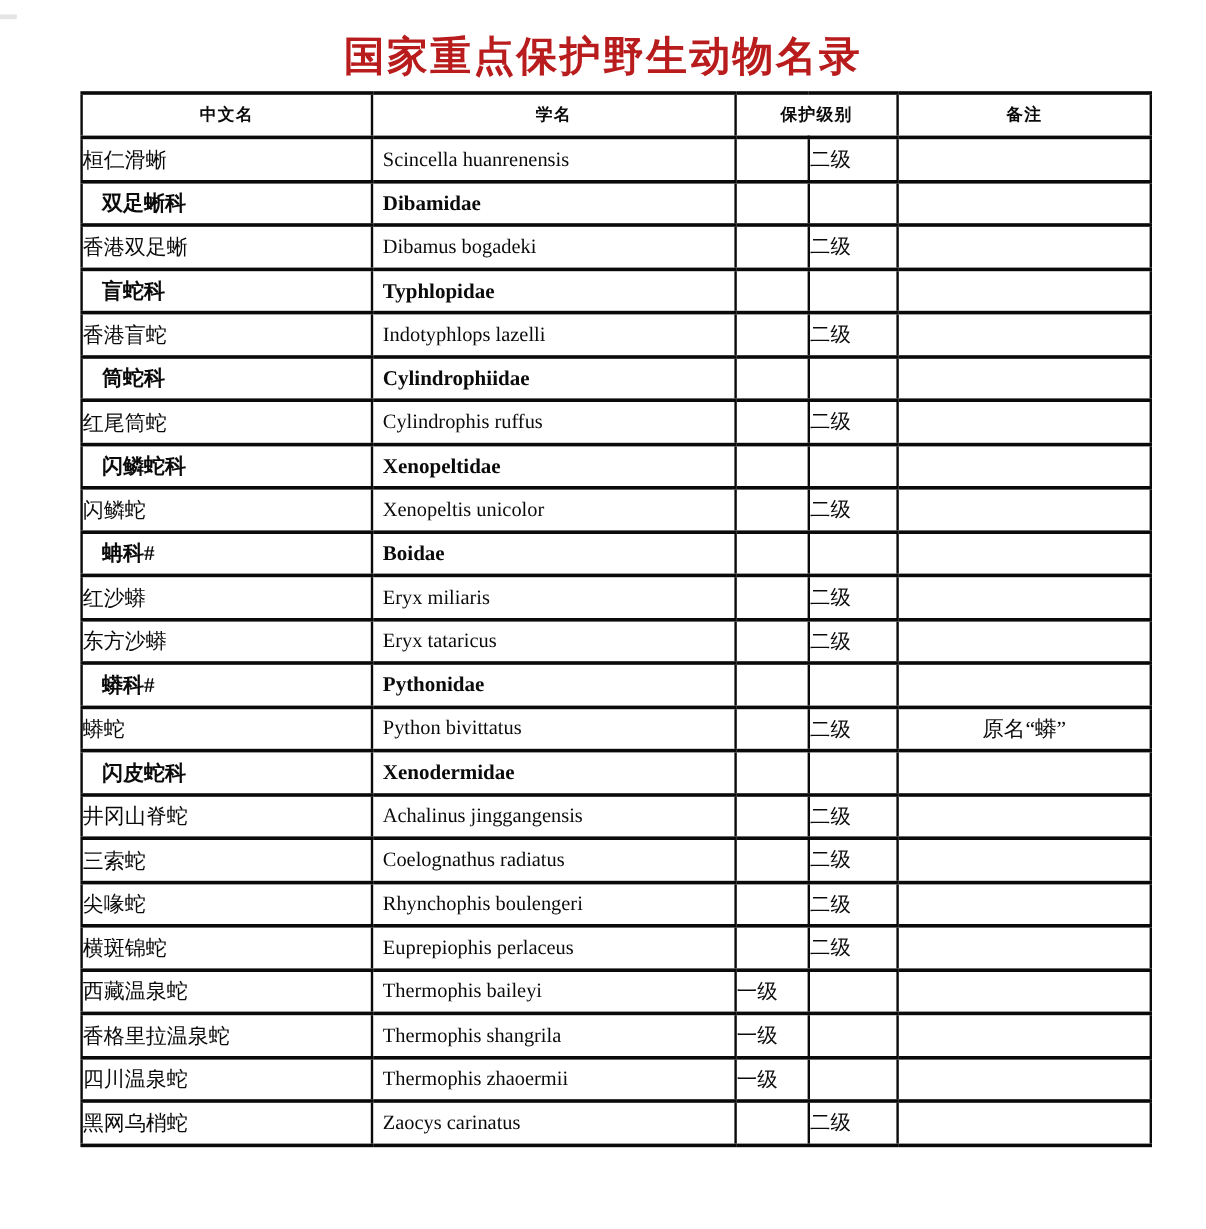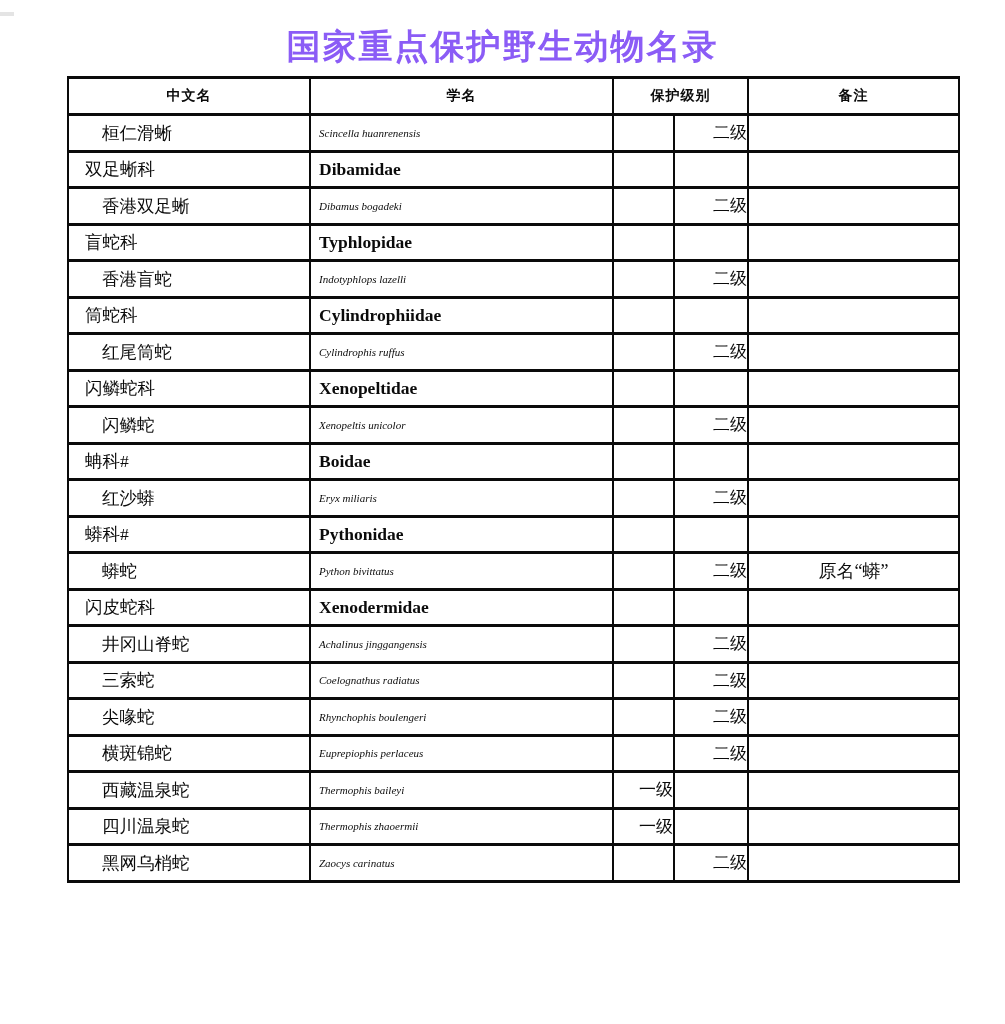"国家重点保护野生动物名录" .page-title { color: #8b5cf6 -> #b91c1c }
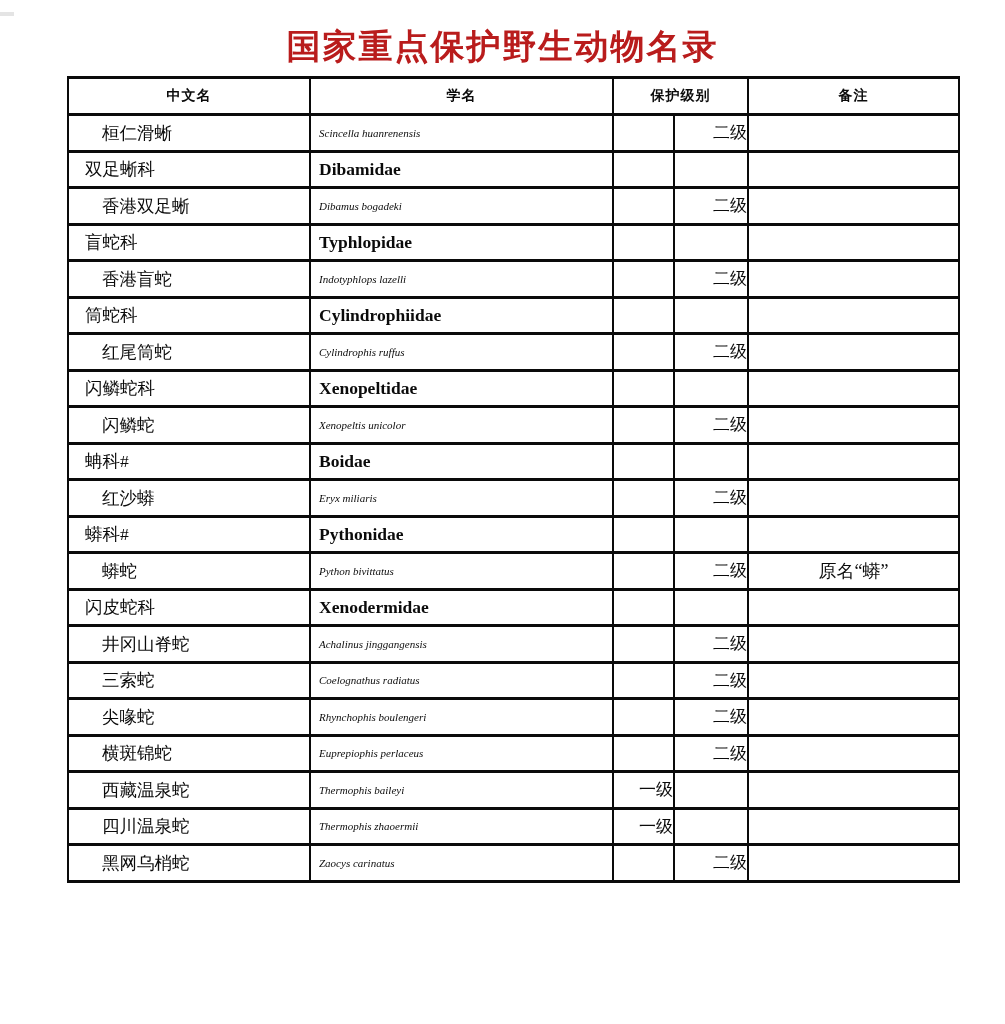"桓仁滑蜥" td.cell-cn { padding-left: 33px -> none }
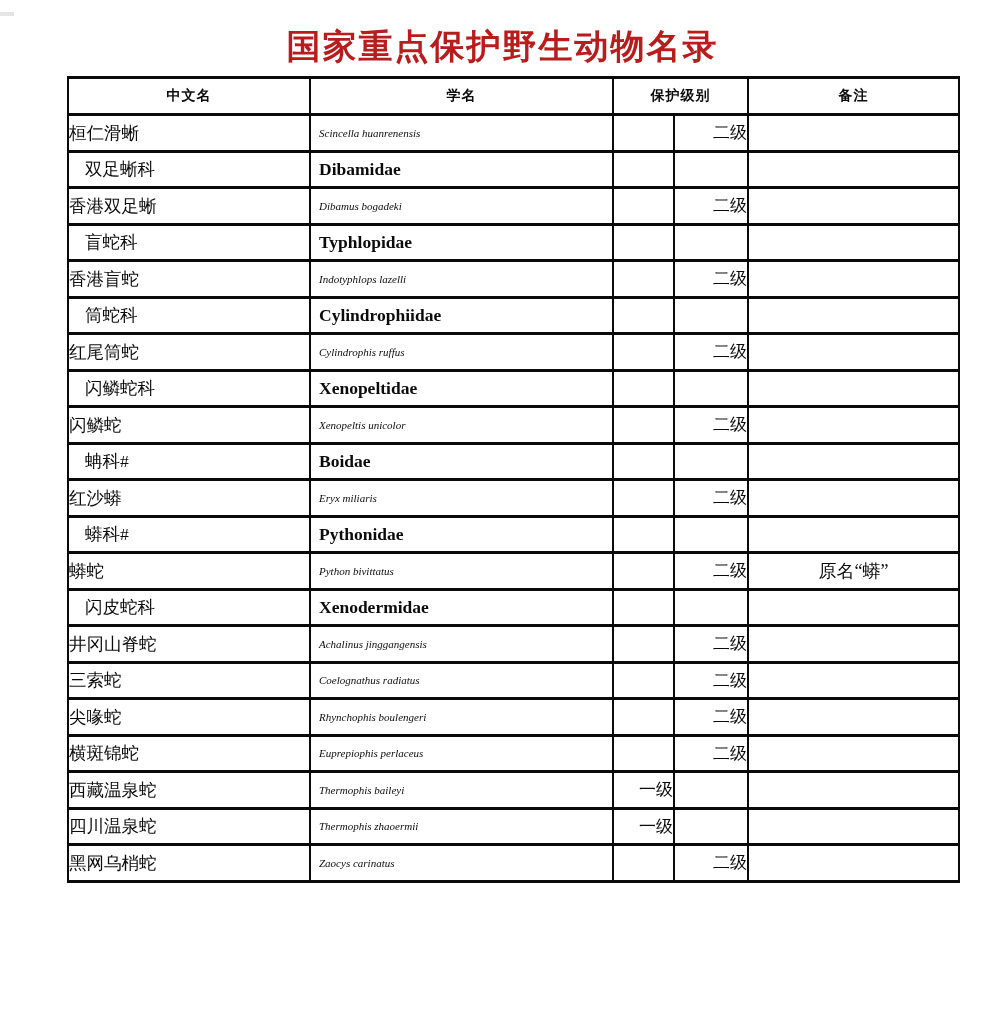"Scincella huanrenensis" td.cell-sci { font-size: 11px -> 17px; font-style: italic -> none }
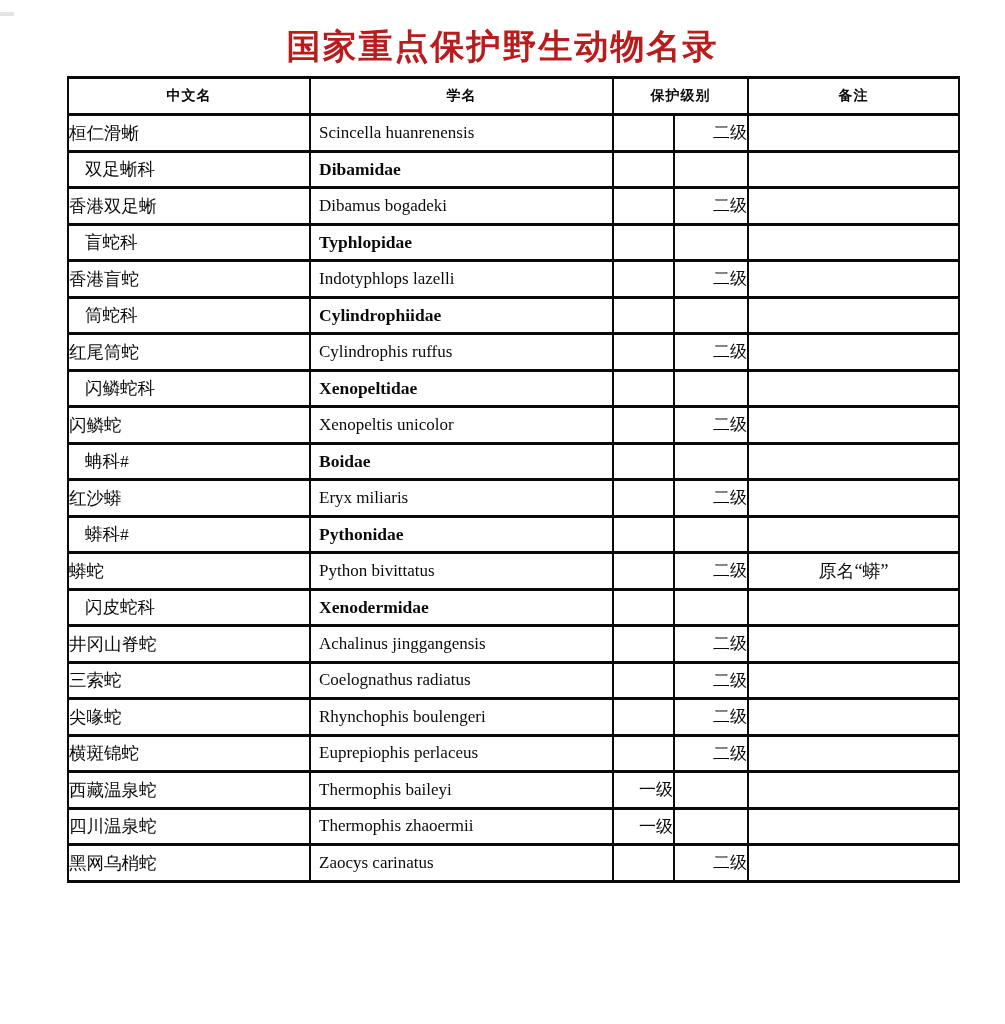"二级" td.cell-lv1, td.cell-lv2 { text-align: right -> left }
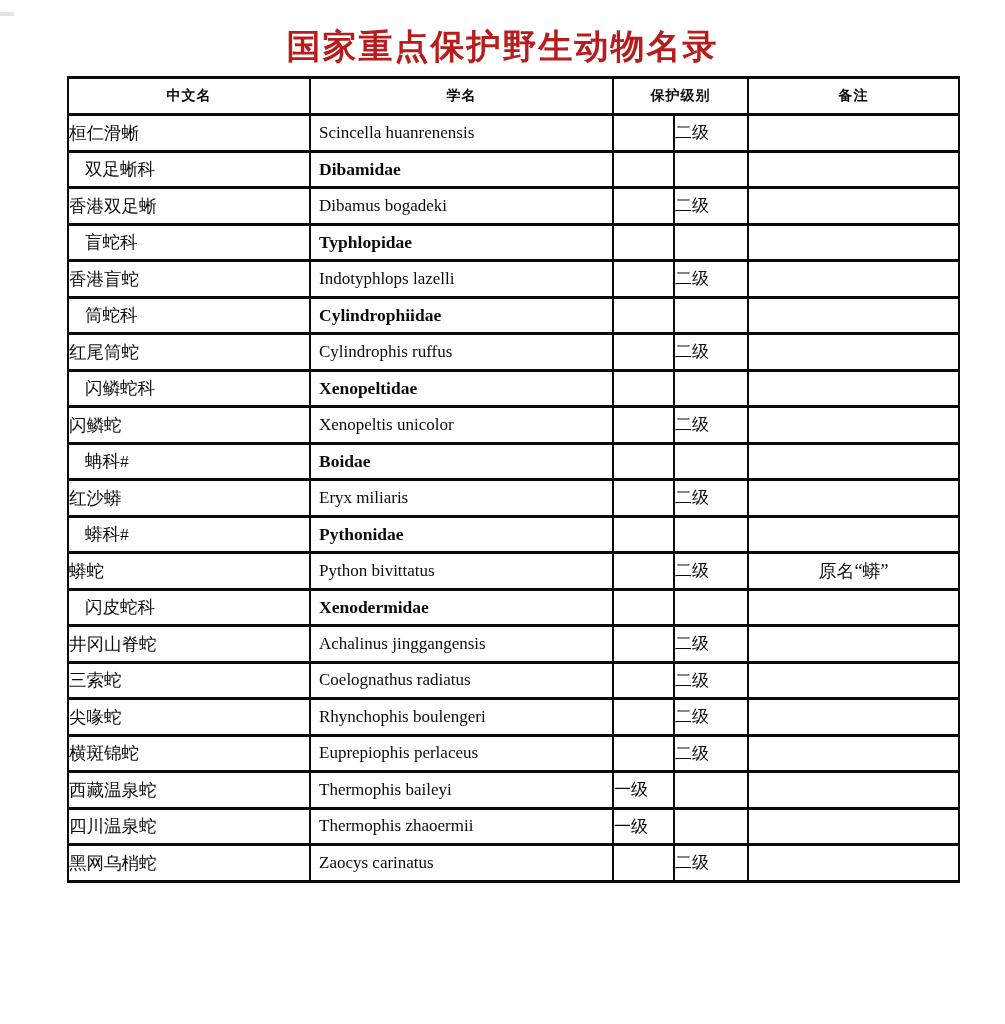"双足蜥科" tr.family td.cell-cn { font-weight: 400 -> 700 }
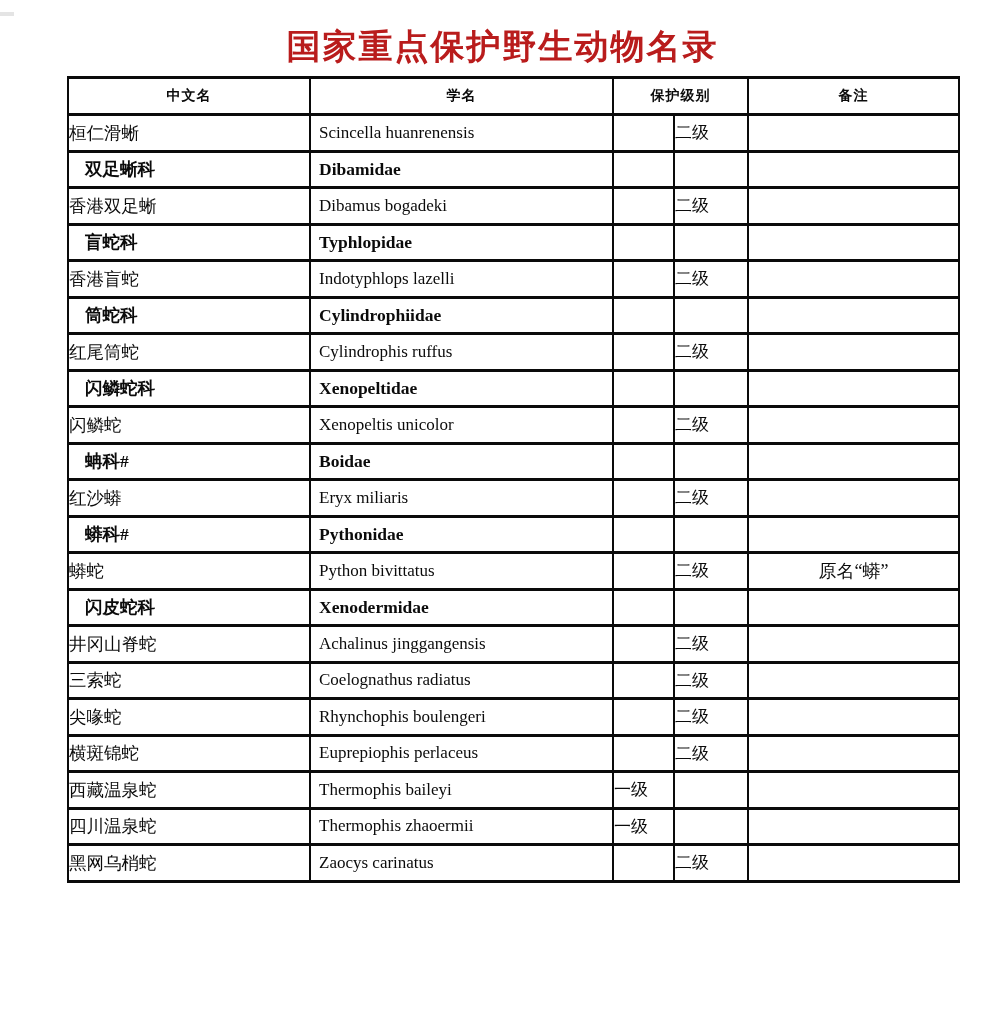"东方沙蟒" tr { html: none -> <tr> <td>东方沙蟒</td> <td>Eryx tataricus</td> <td></td> <td>二级</td> <td></td> </tr> }
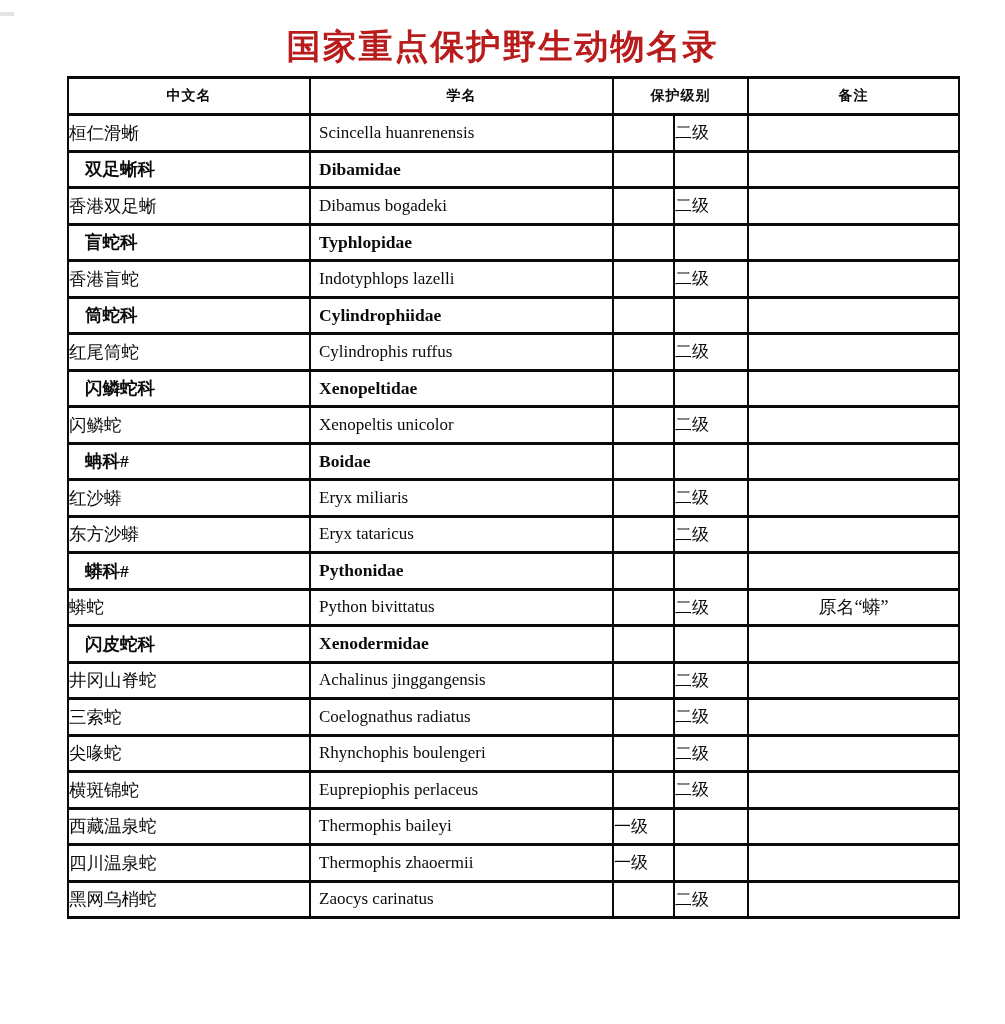"香格里拉温泉蛇" tr { html: none -> <tr> <td>香格里拉温泉蛇</td> <td>Thermophis shangrila</td> <td>一级</td> <td></td> <td></td> </tr> }
